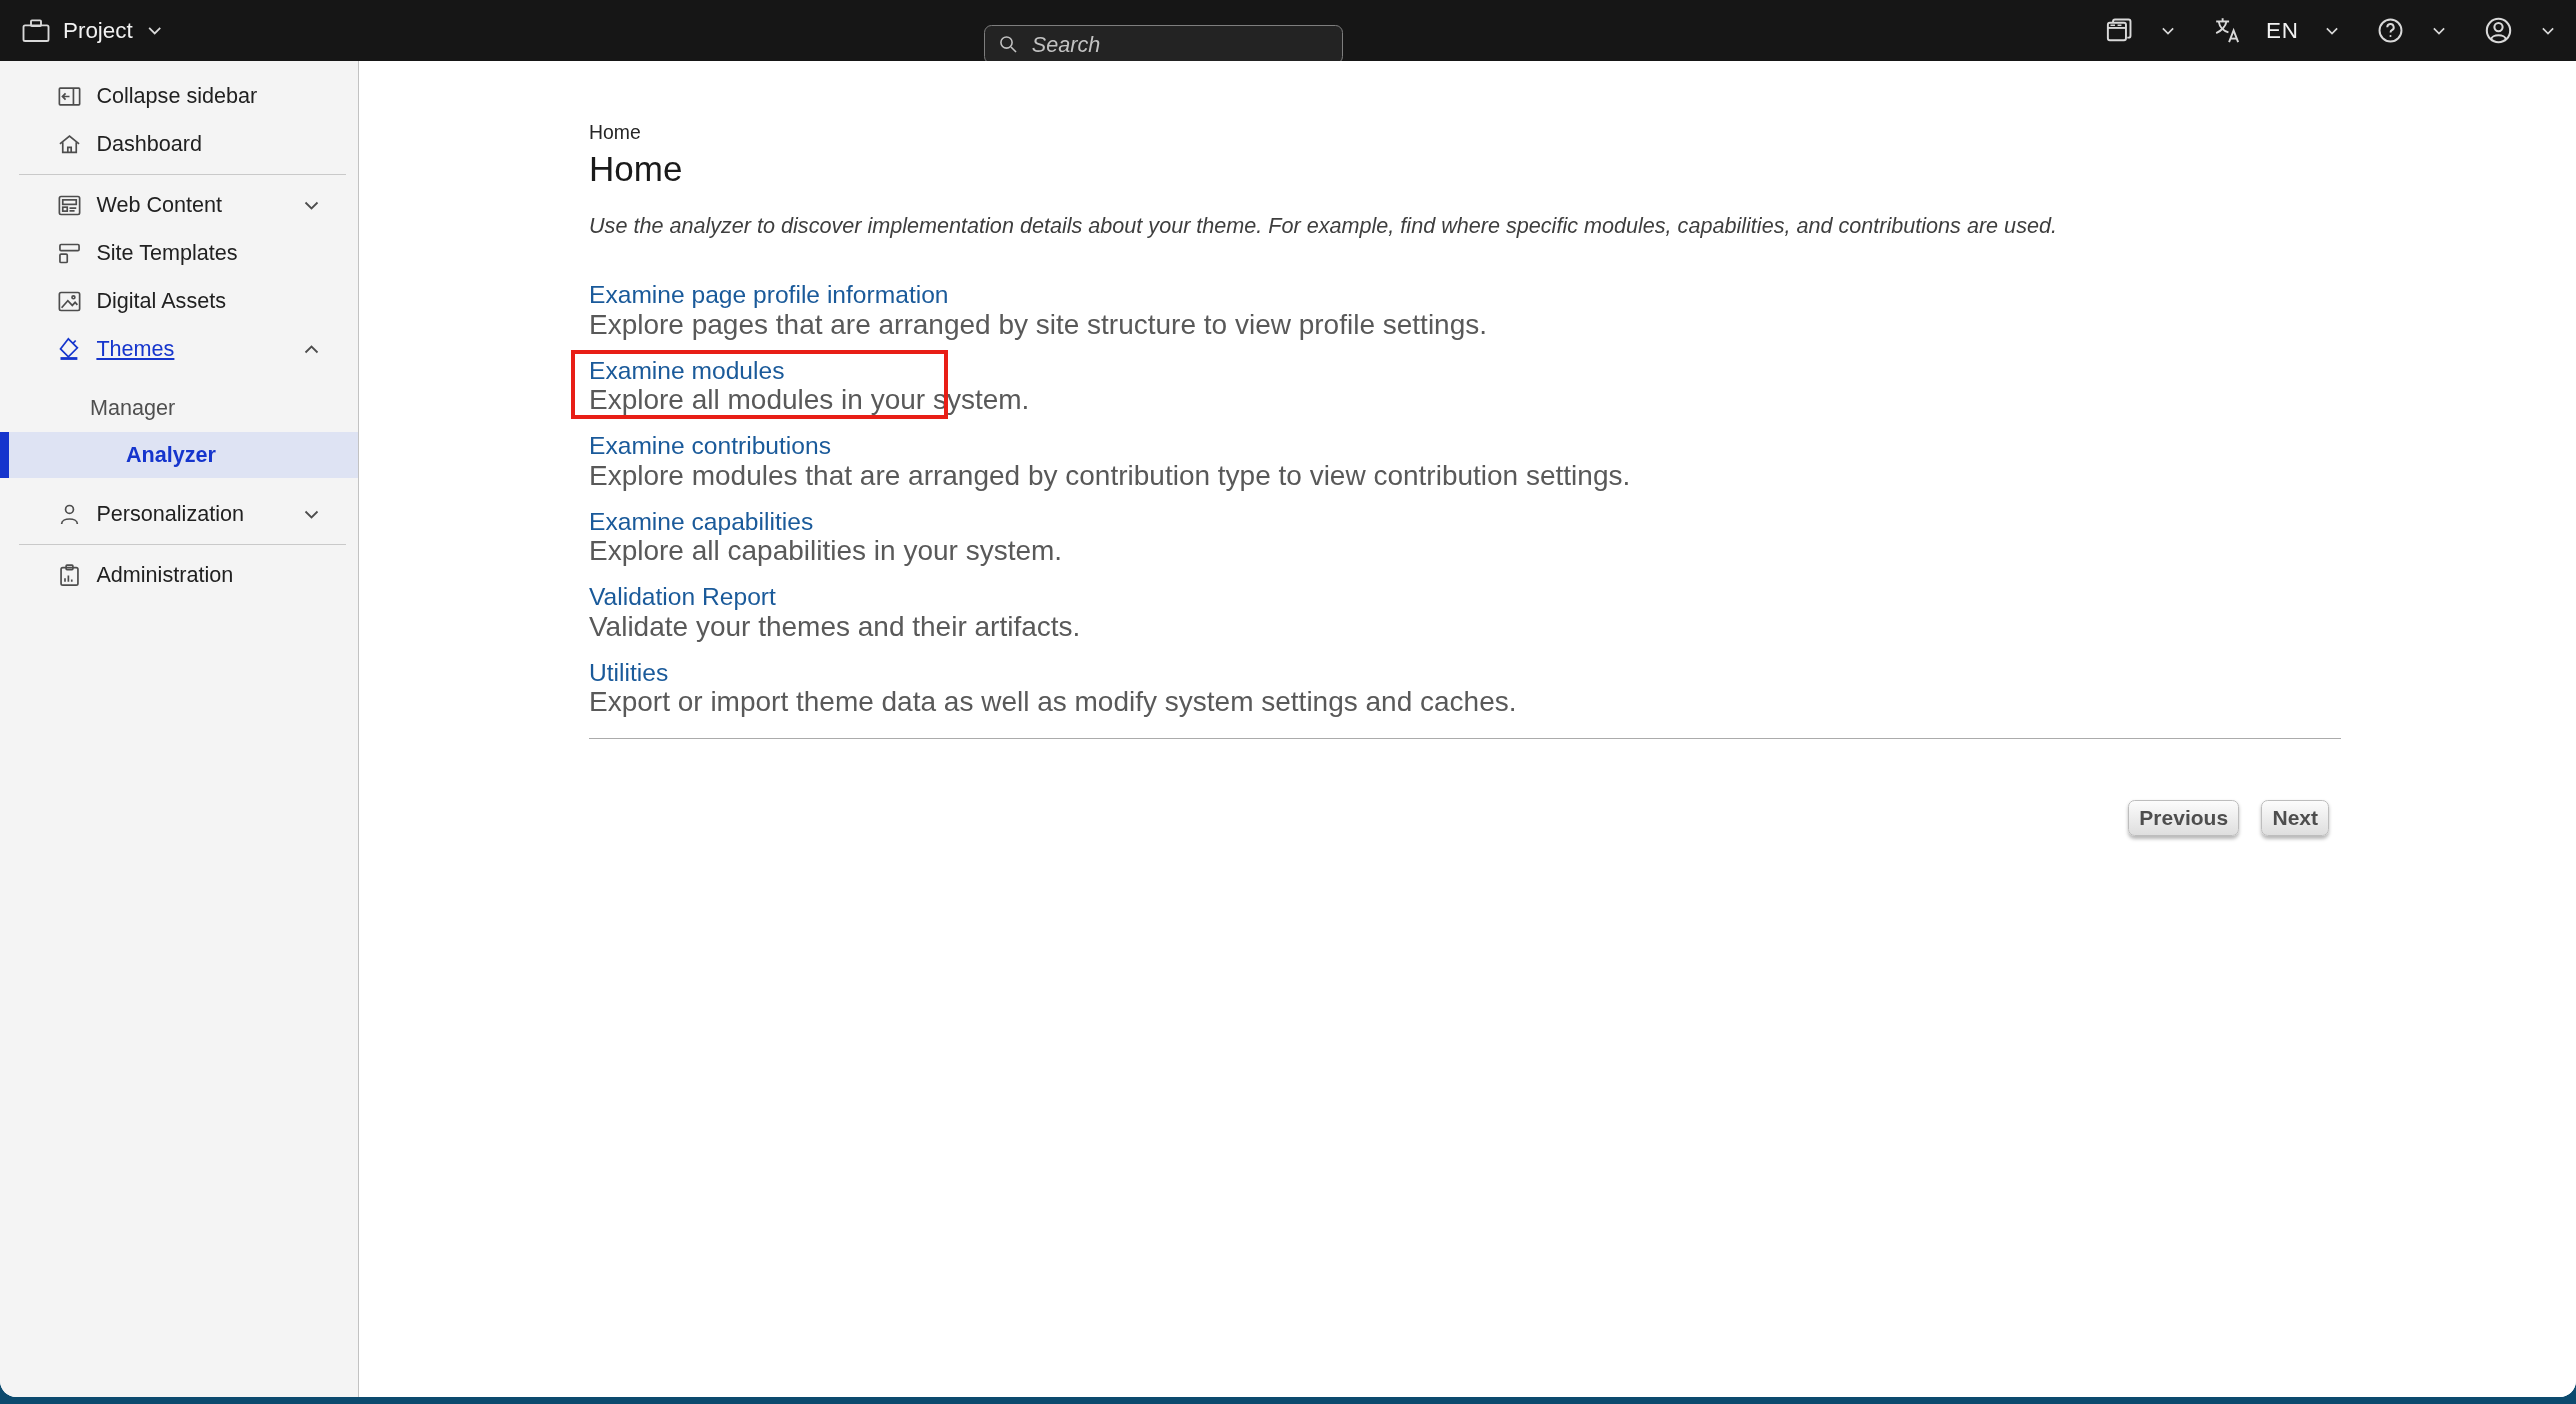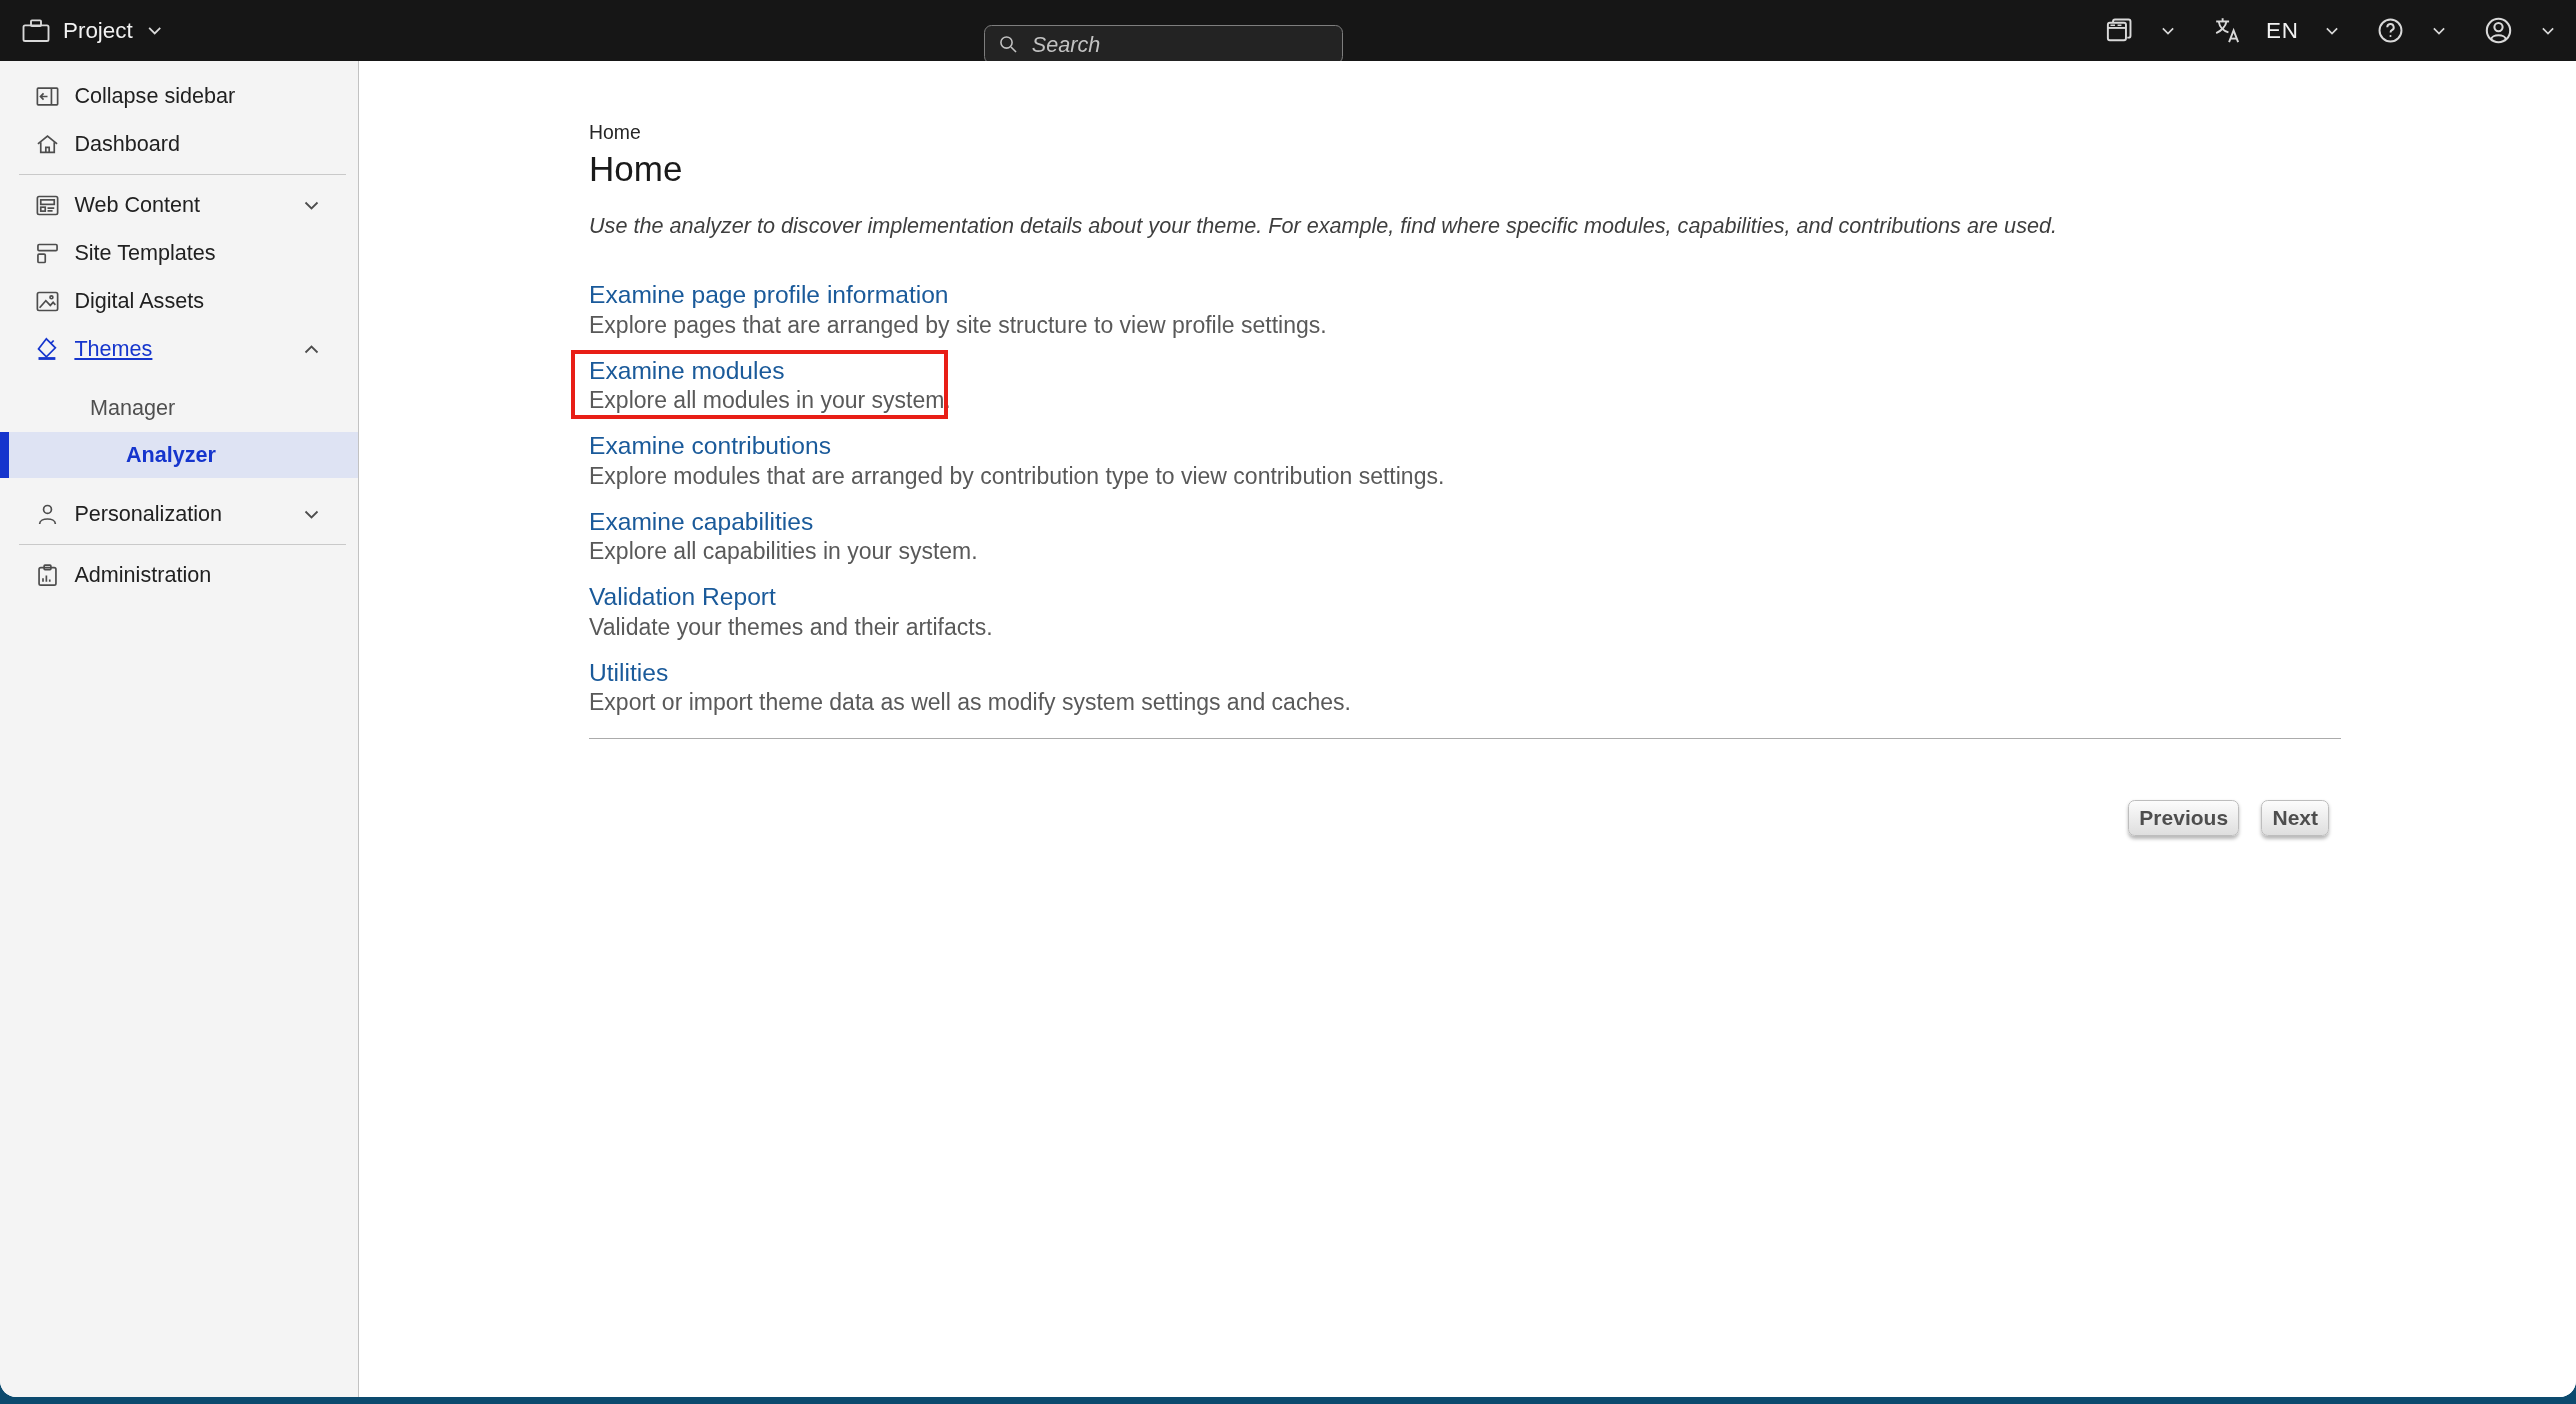"Collapse sidebar" .side-item { padding-left: 33px -> 55px }
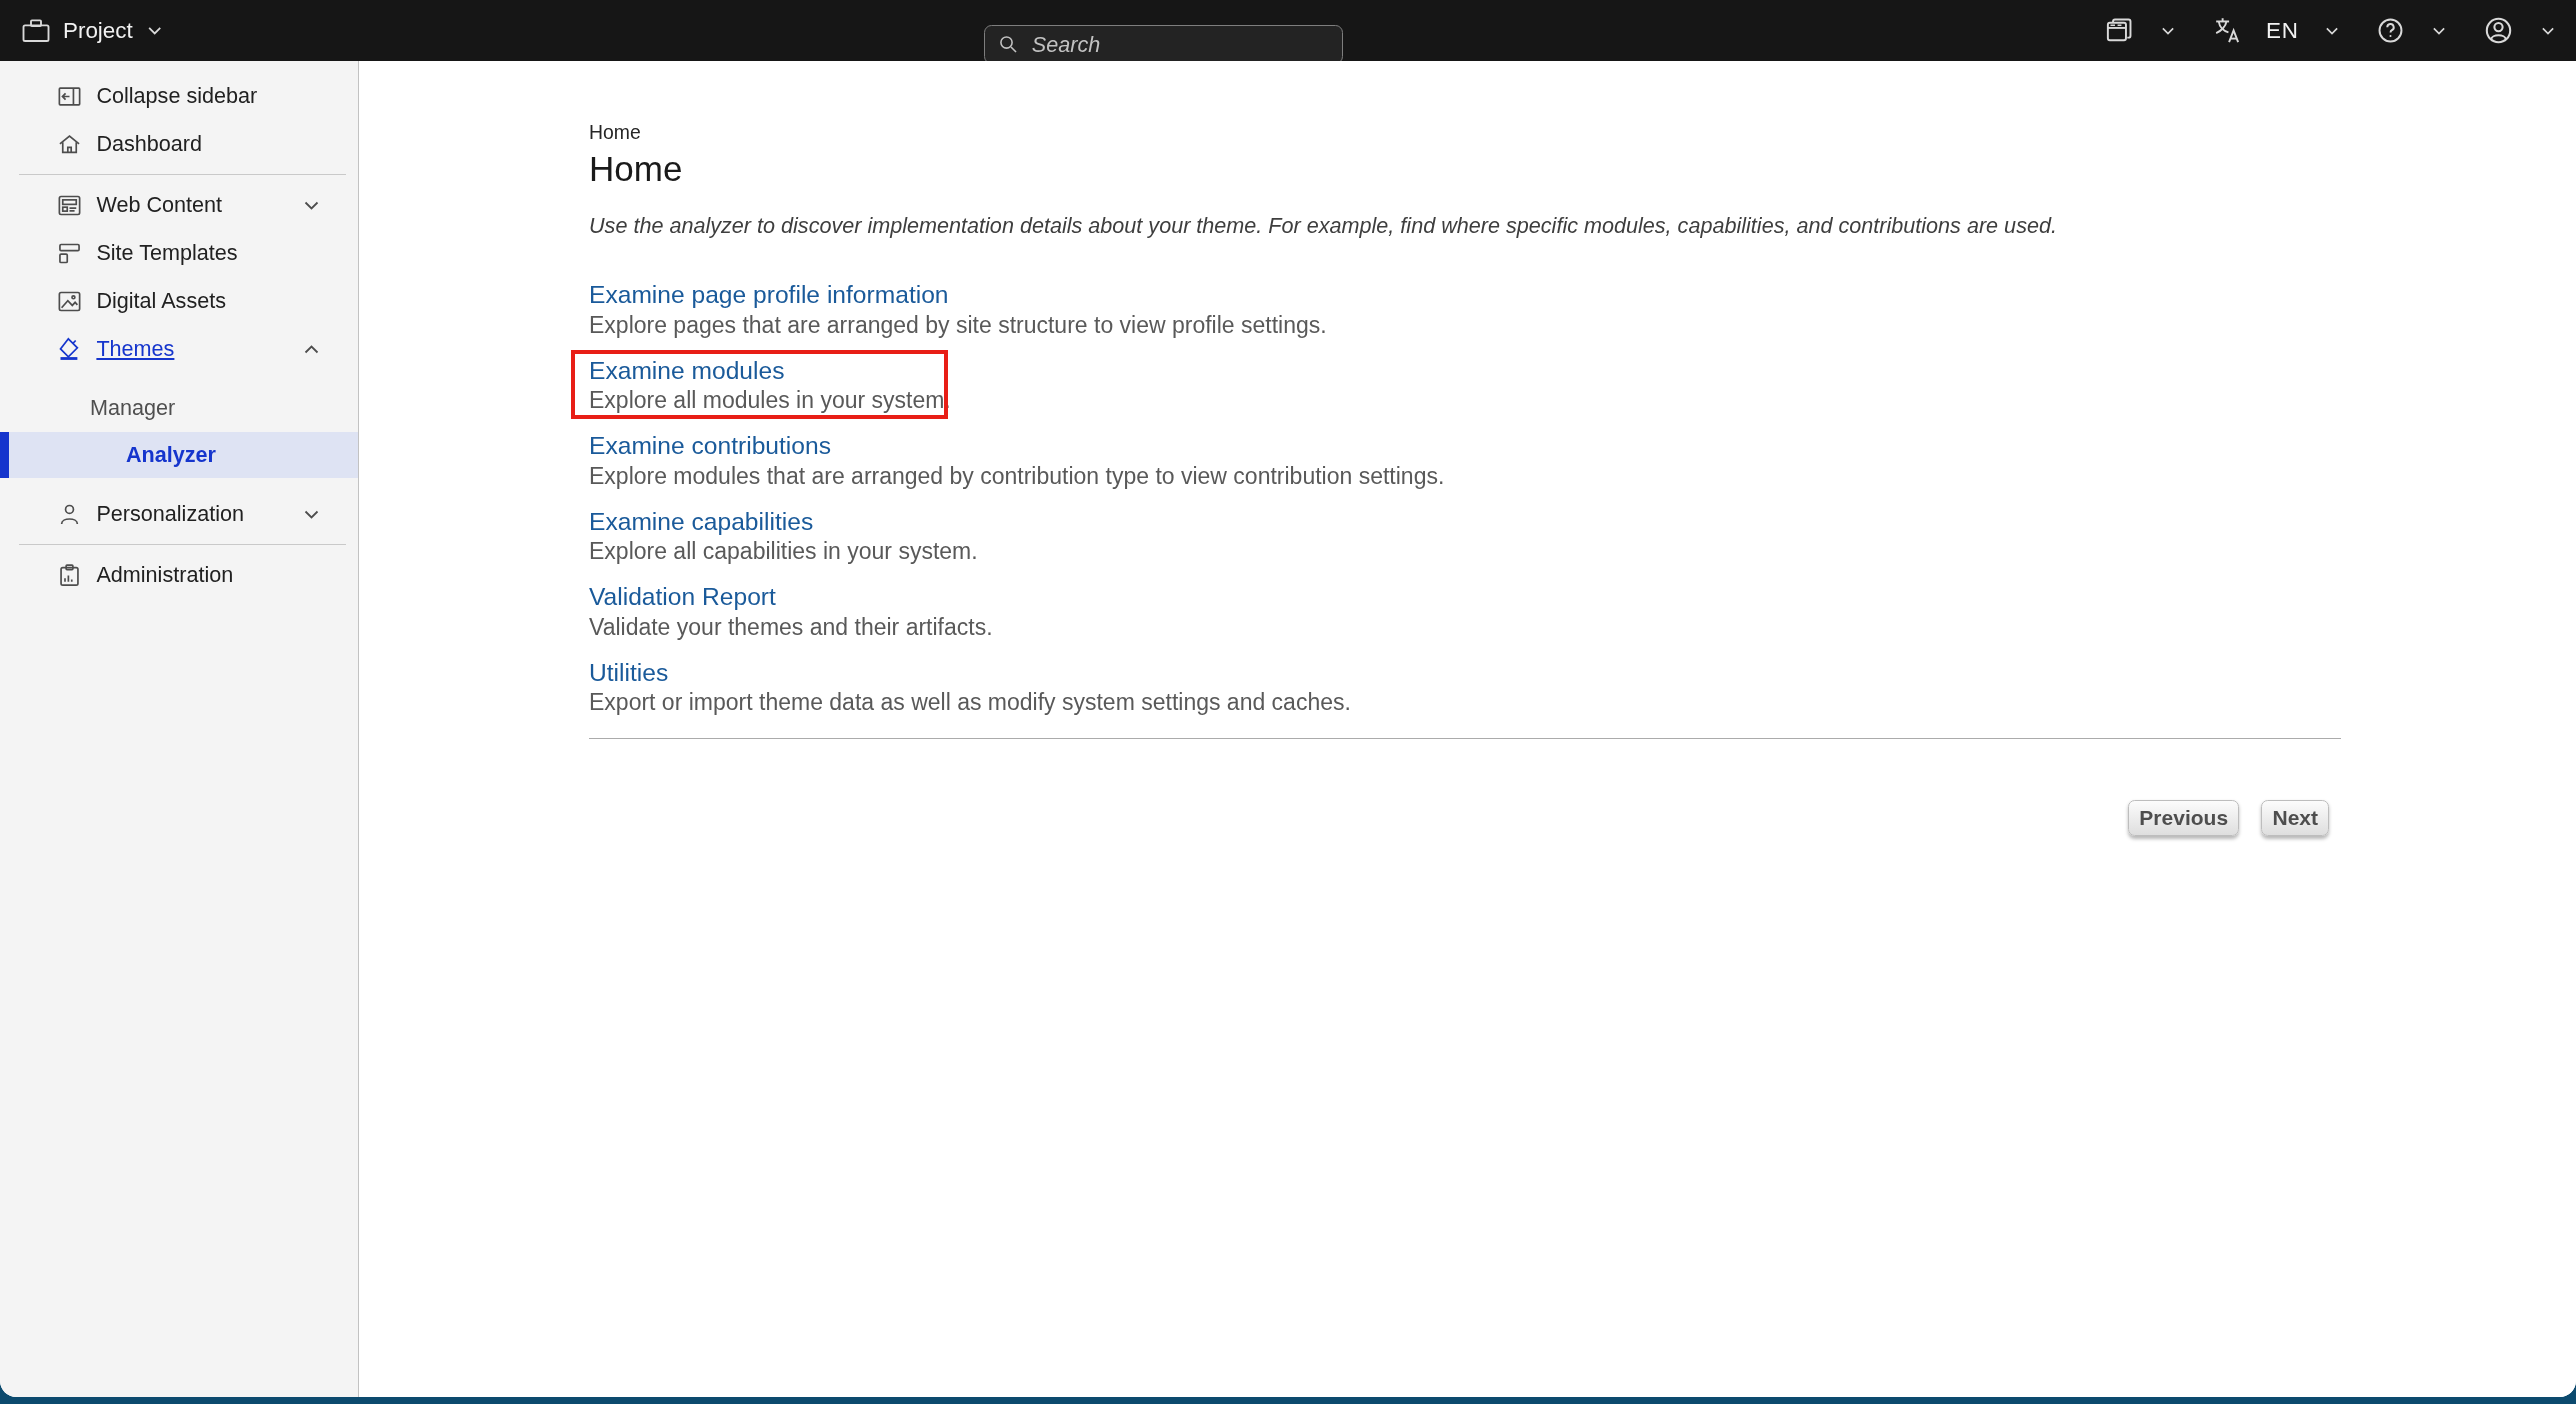"Explore pages that are arranged" .link-desc { font-size: 23px -> 28px }
